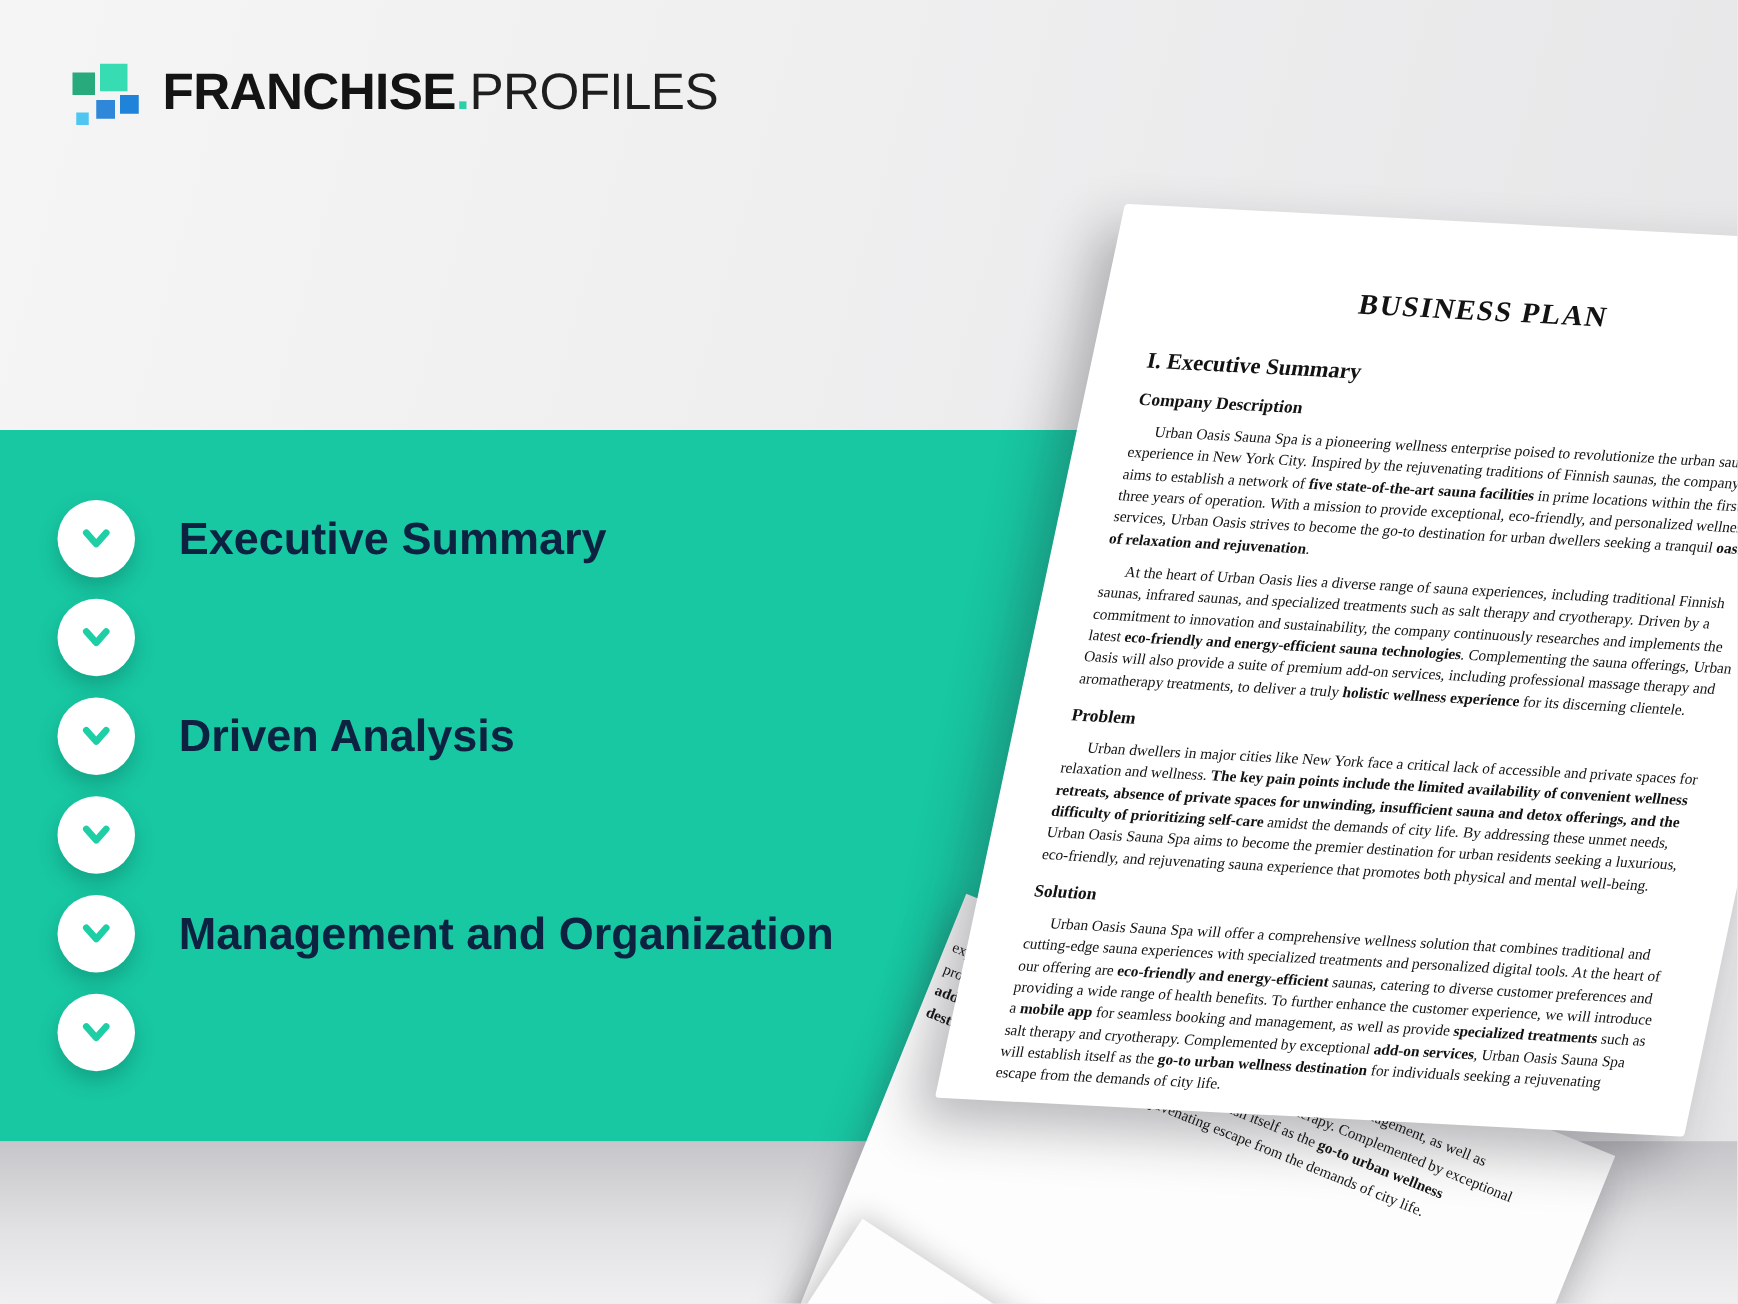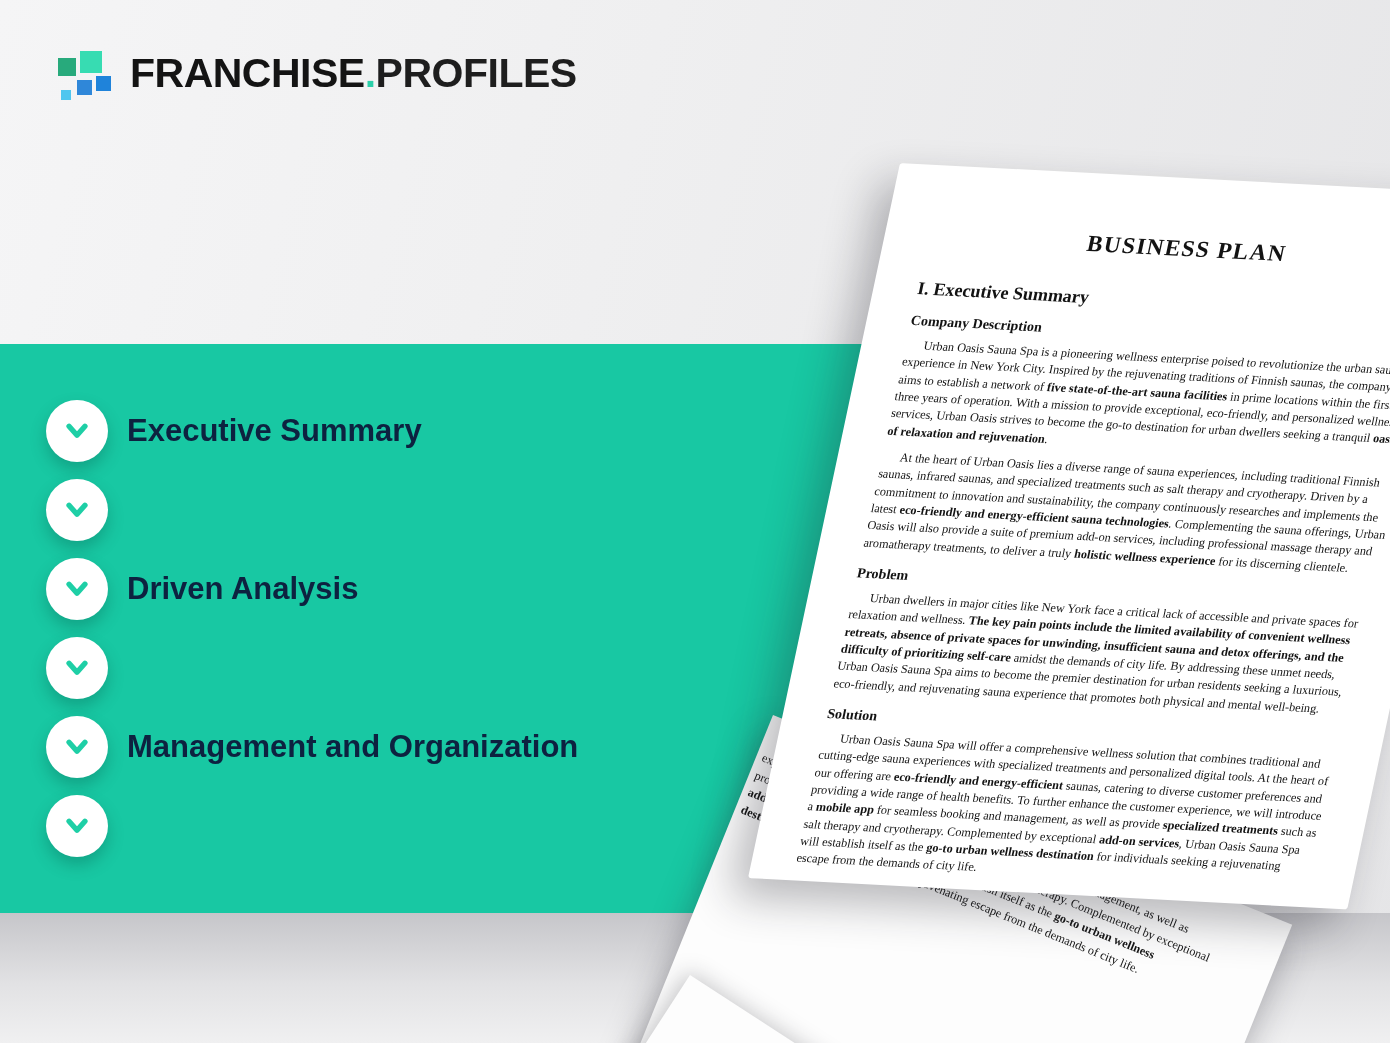"PROFILES" .logo-text .secondary { font-weight: 700 -> 400 }
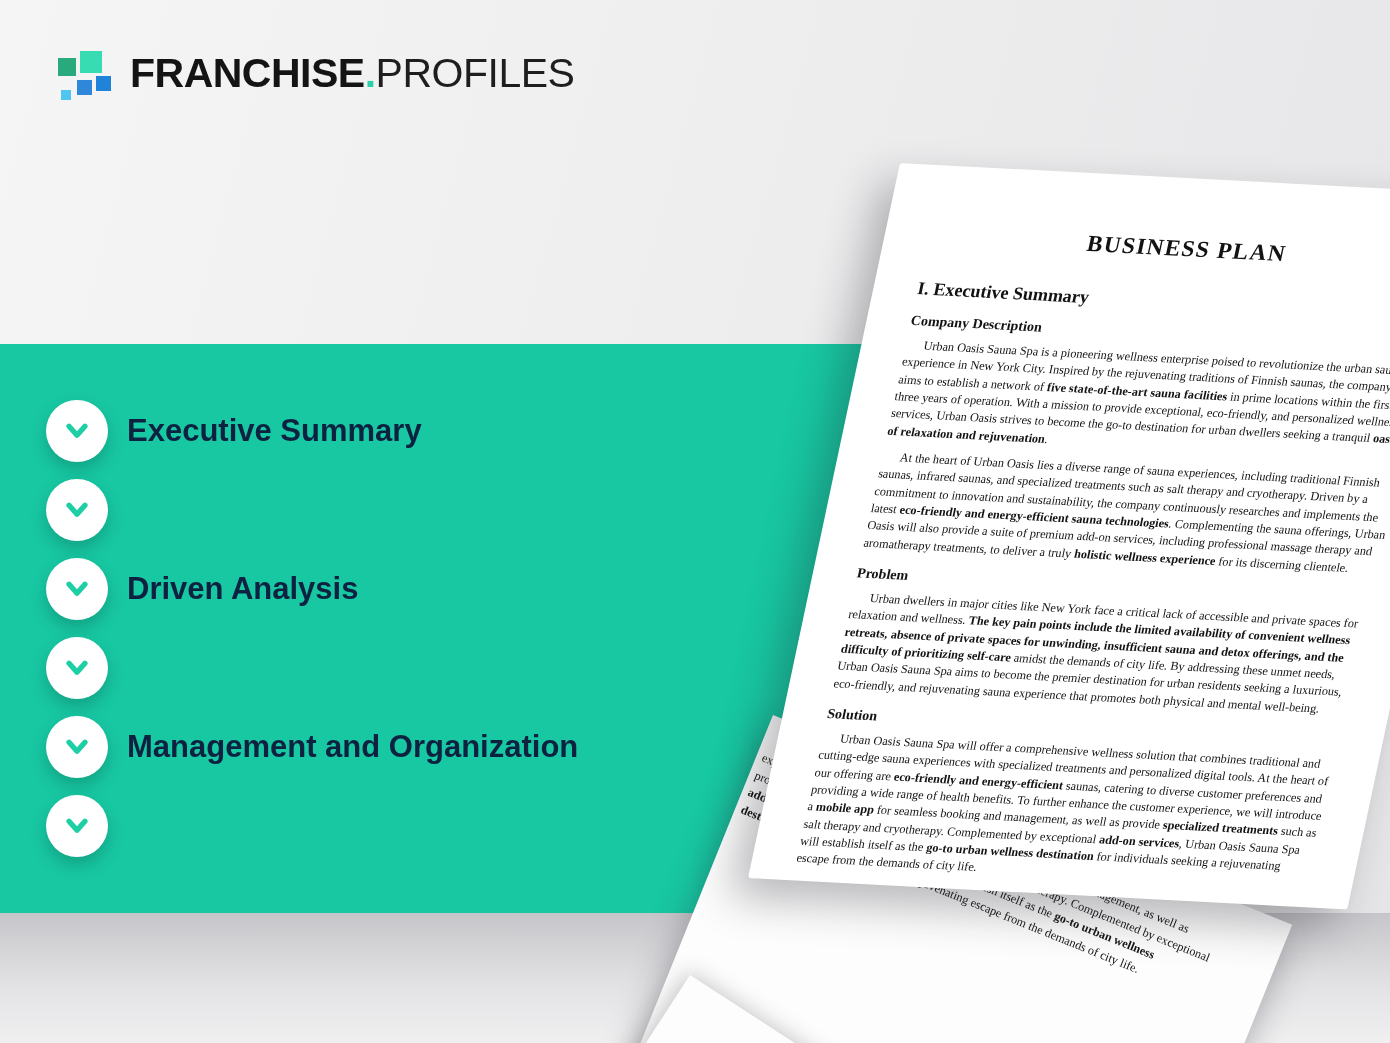"Executive Summary" .item-label { font-size: 31px -> 36px; margin-left: 19px -> 35px }
